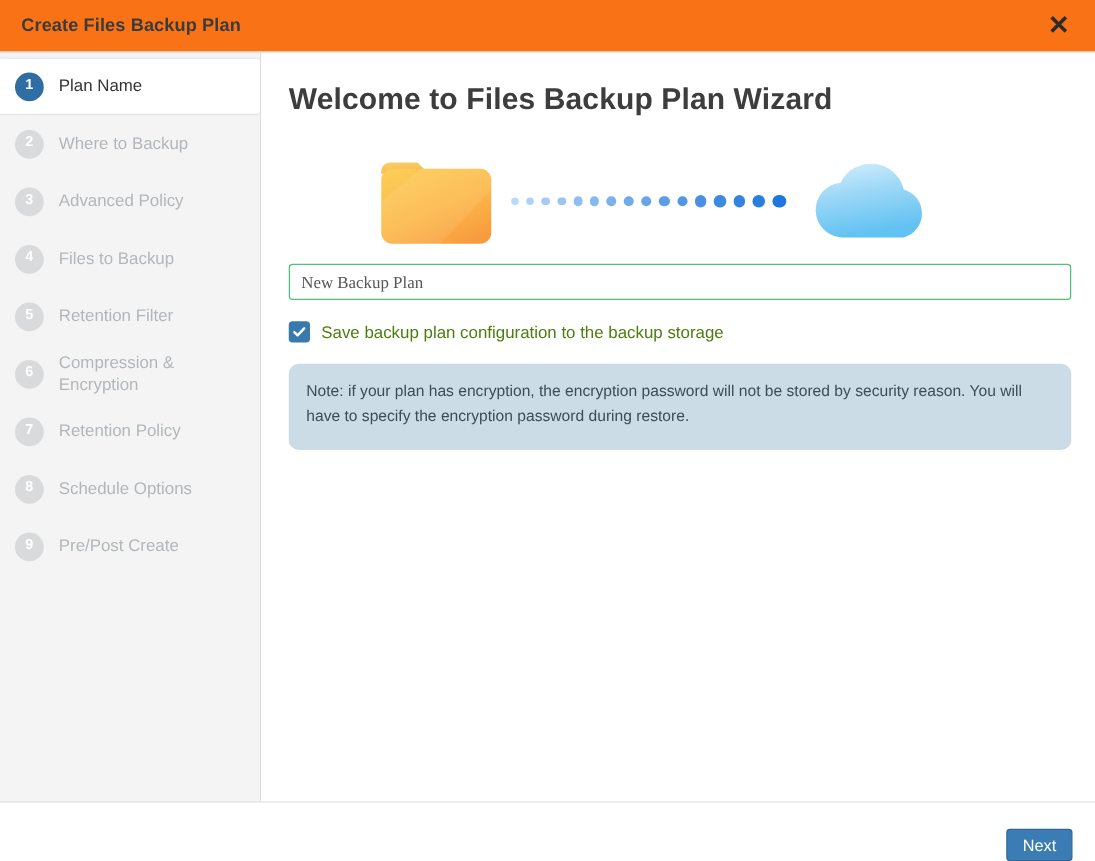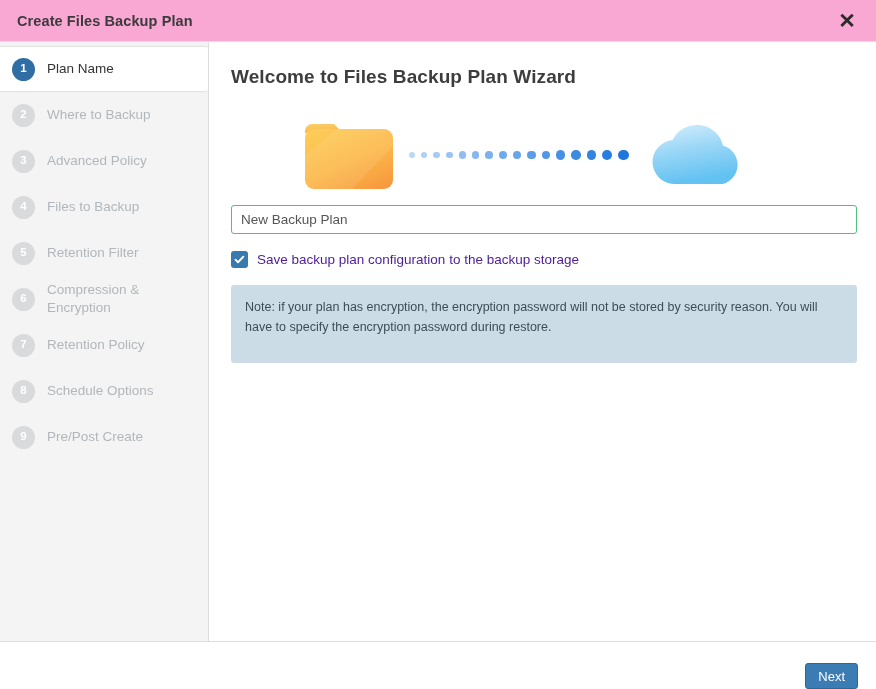"Create Files Backup Plan" .titlebar { background: #f9a8d4 -> #f97316 }
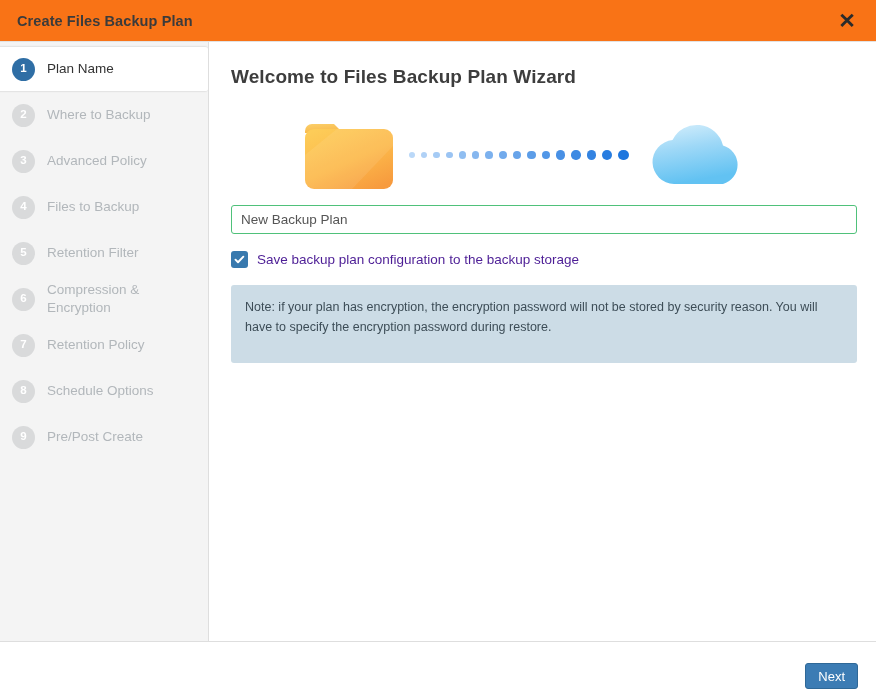"Welcome to Files Backup Plan" .page-title { font-size: 19px -> 24px }
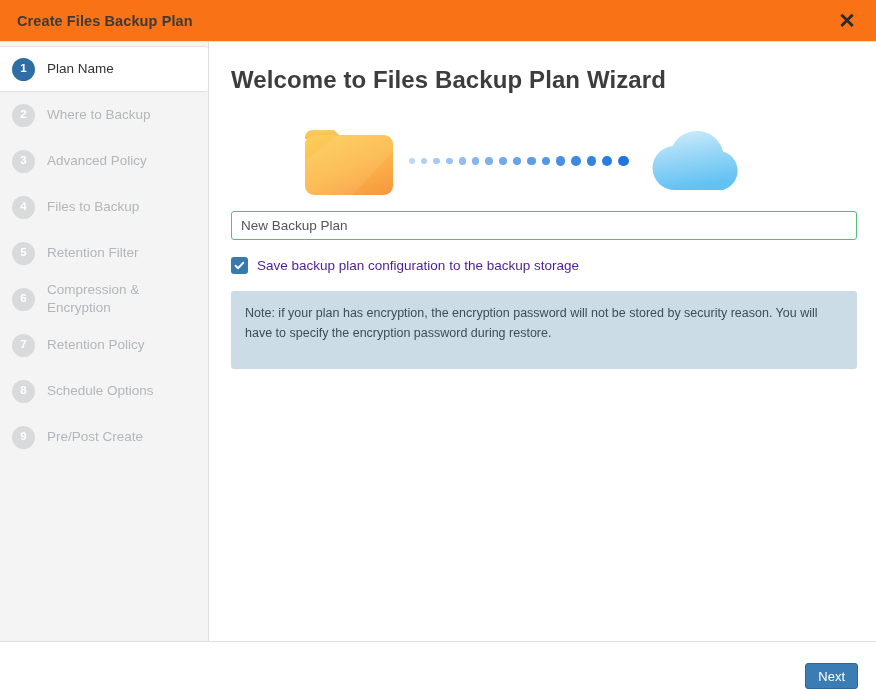"New Backup Plan" .text-input { font-family: Liberation Sans, sans-serif -> Liberation Serif, serif }
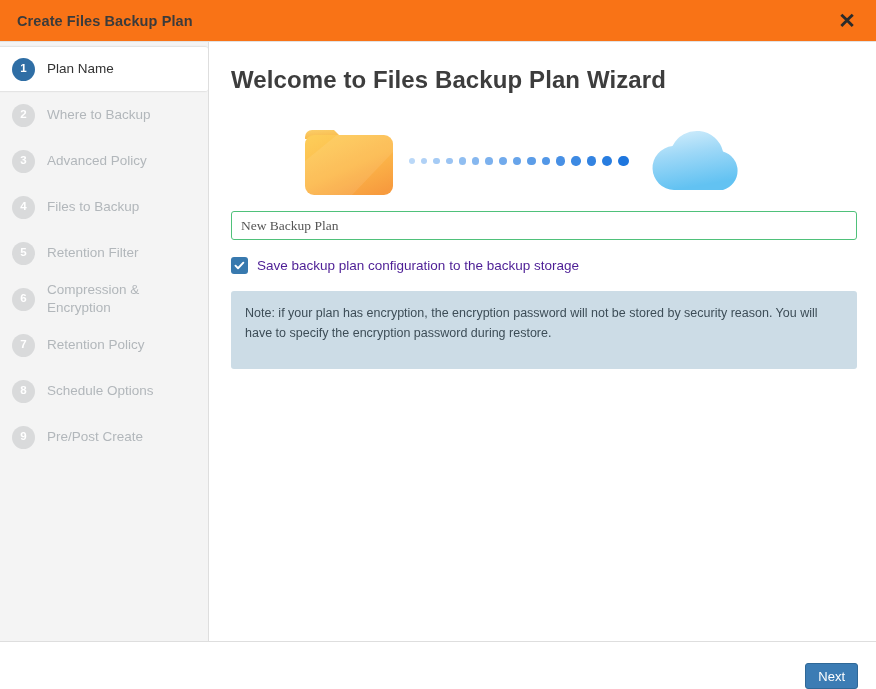"Save backup plan configuration to" .checkbox-label { color: #4c1d95 -> #4d7c0f }
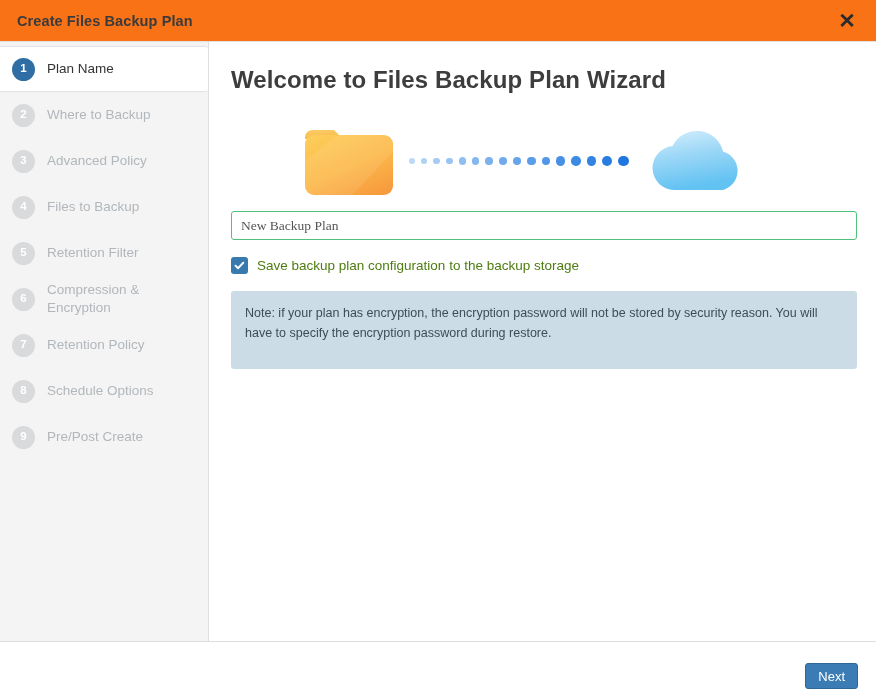"Note: if your plan has" .note-box { border-radius: 3px -> 8px; padding: 12px 14px 25px 14px -> 12px 14px 16px 14px }
